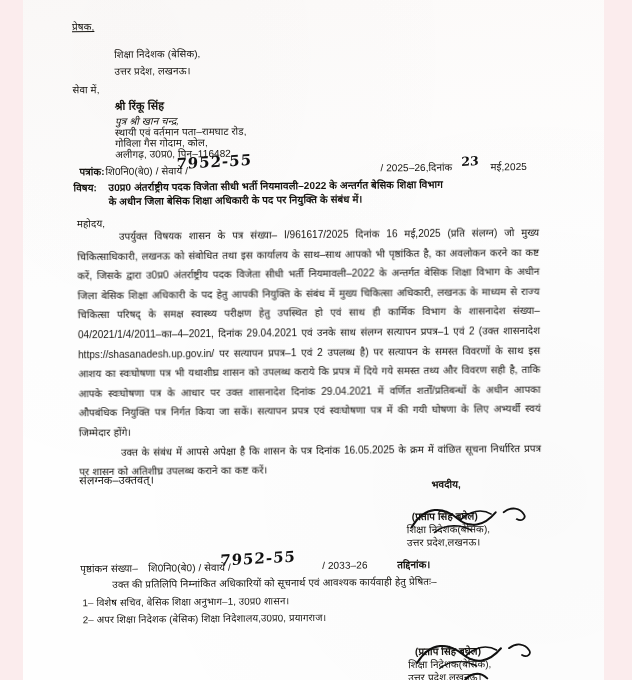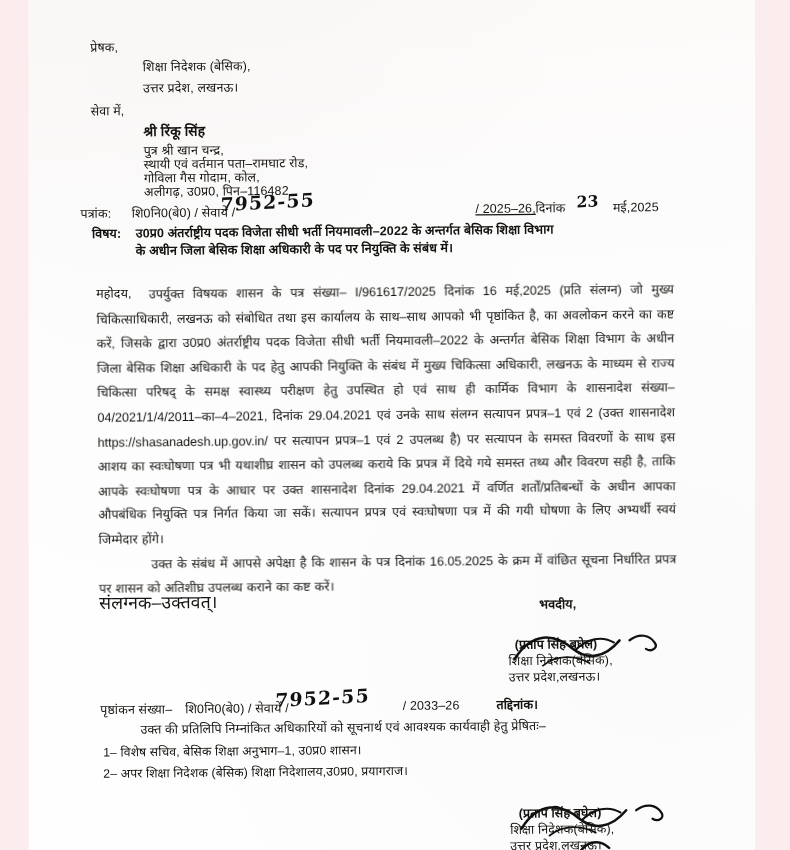"प्रेषक," div.ln { text-decoration: none -> underline; top: 32px -> 20px }
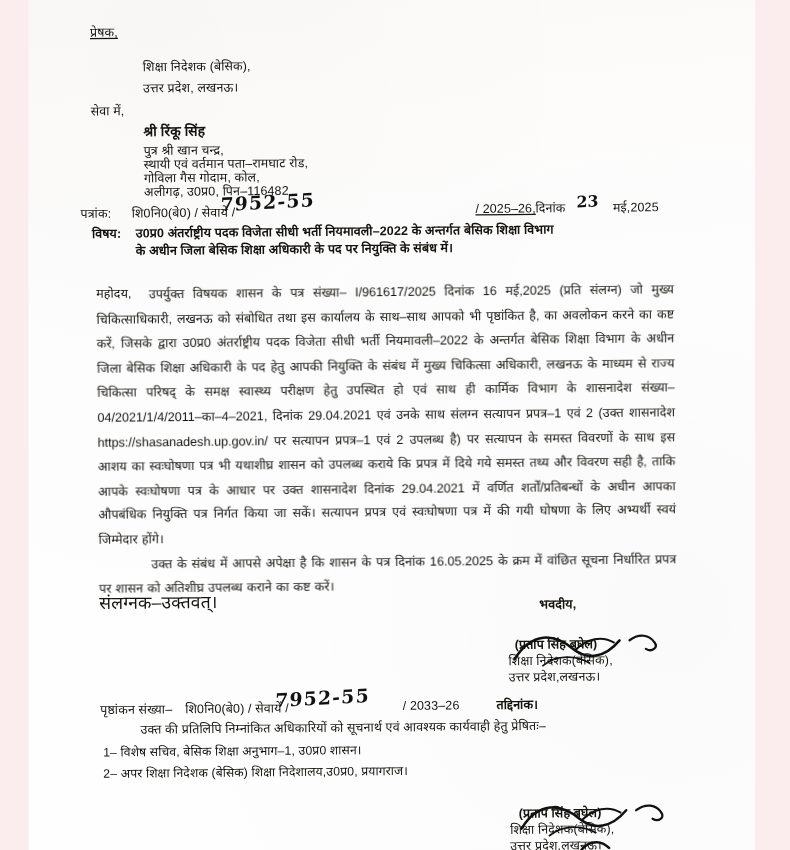"पुत्र श्री खान चन्द्र," div.ln { font-style: none -> italic }
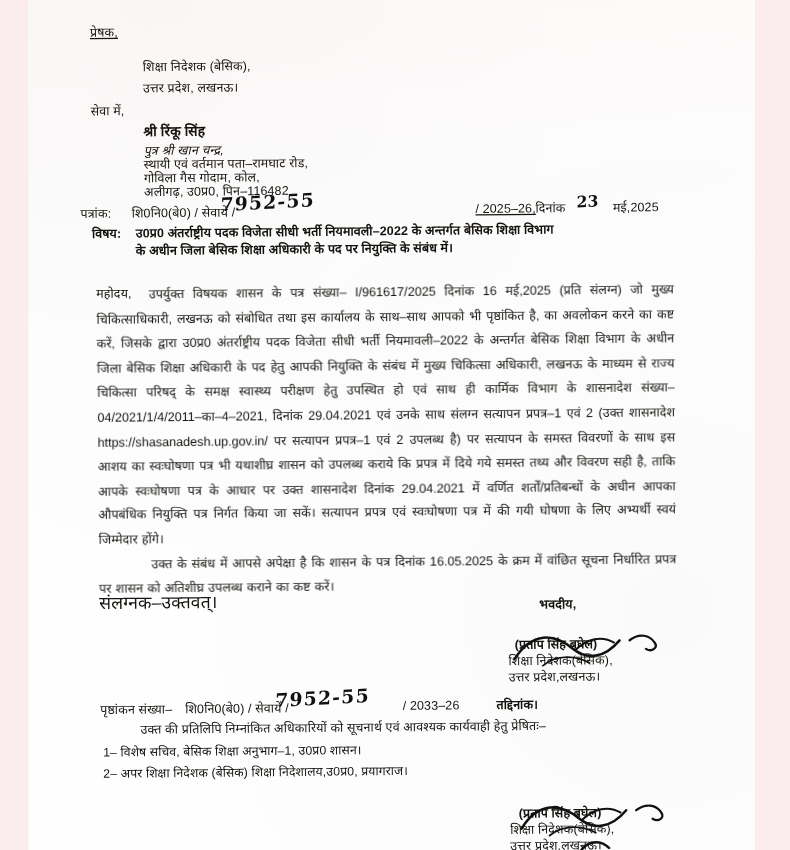"पत्रांक:" div.ln { font-weight: none -> bold; left: 66px -> 81px }
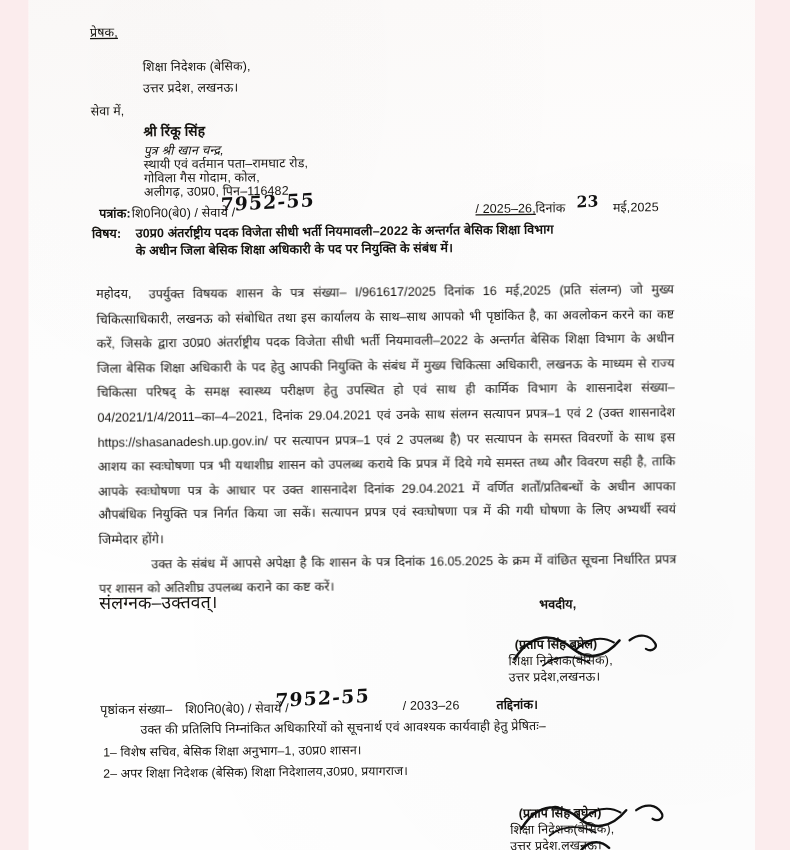"/ 2025–26," div.ln { text-decoration: underline -> none }
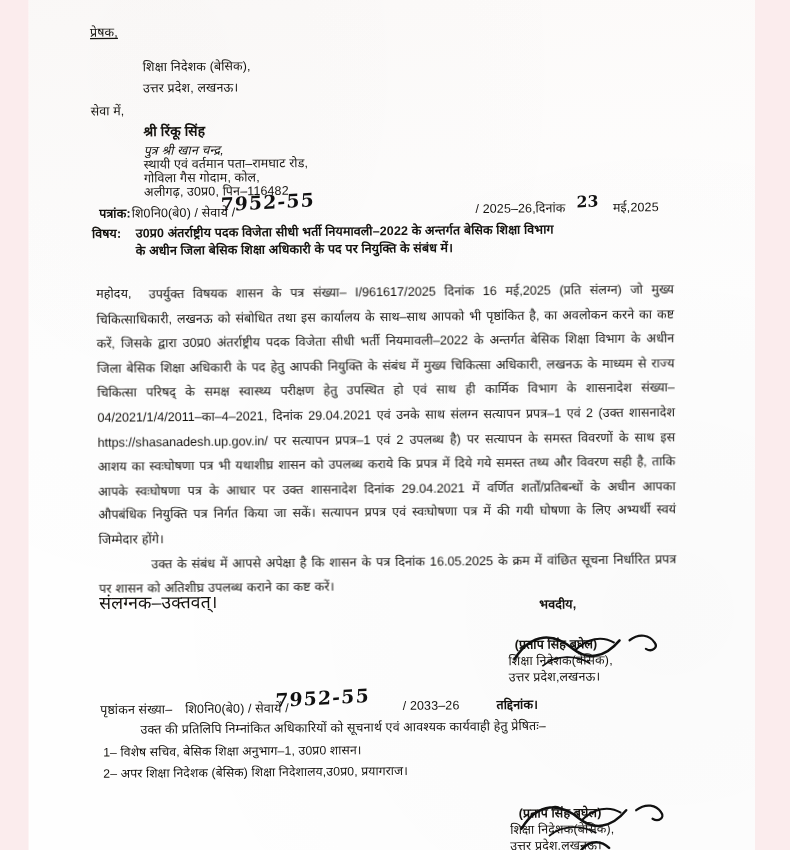"महोदय," div.ln { top: 229px -> 217px }
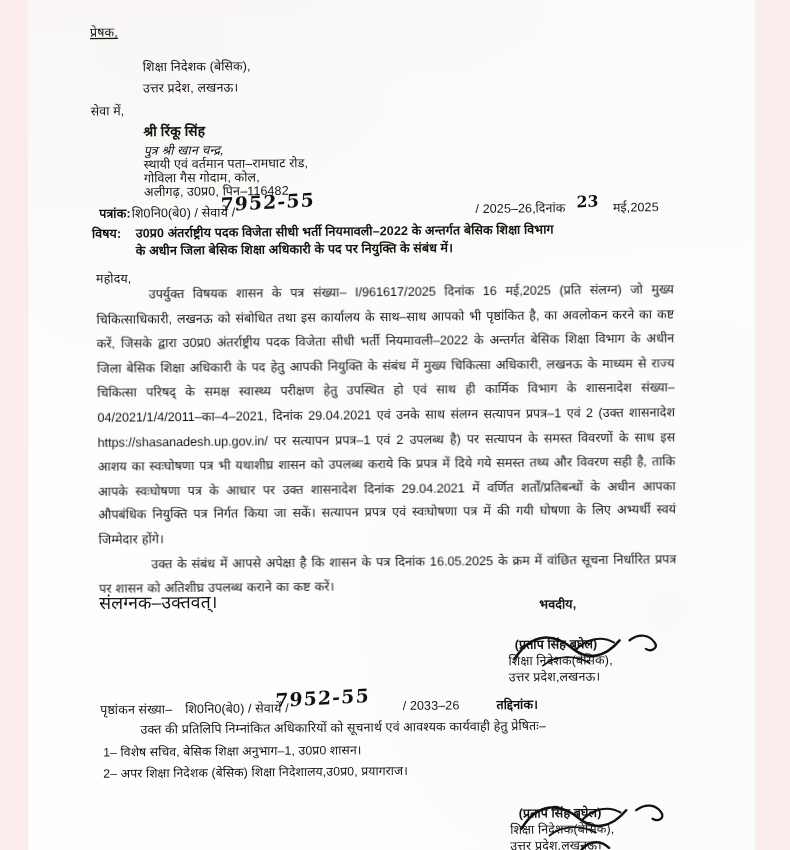"संलग्नक–उक्तवत्।" .small { font-size: 14px -> 11px }
